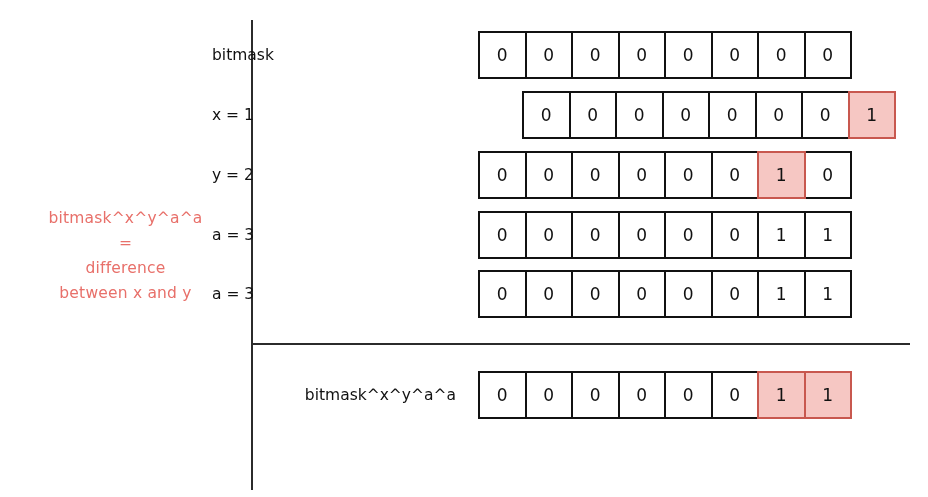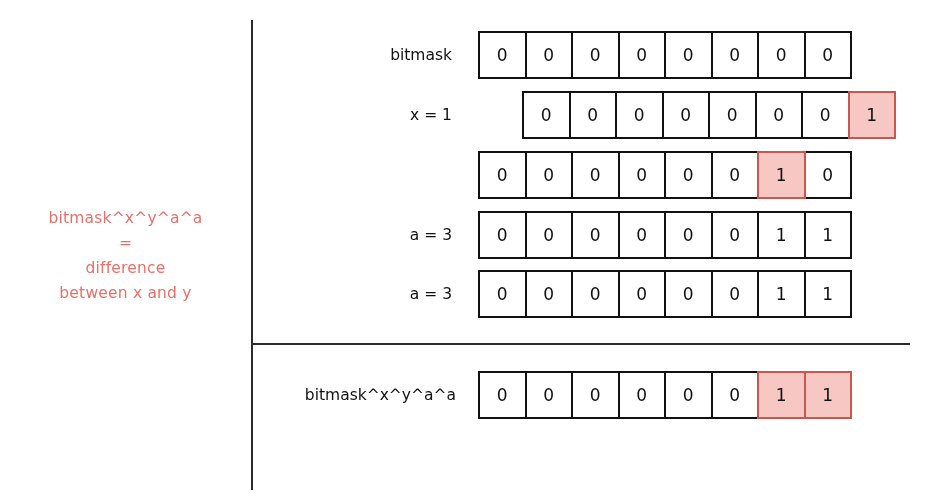"bitmask" .row-label { text-align: right -> left }
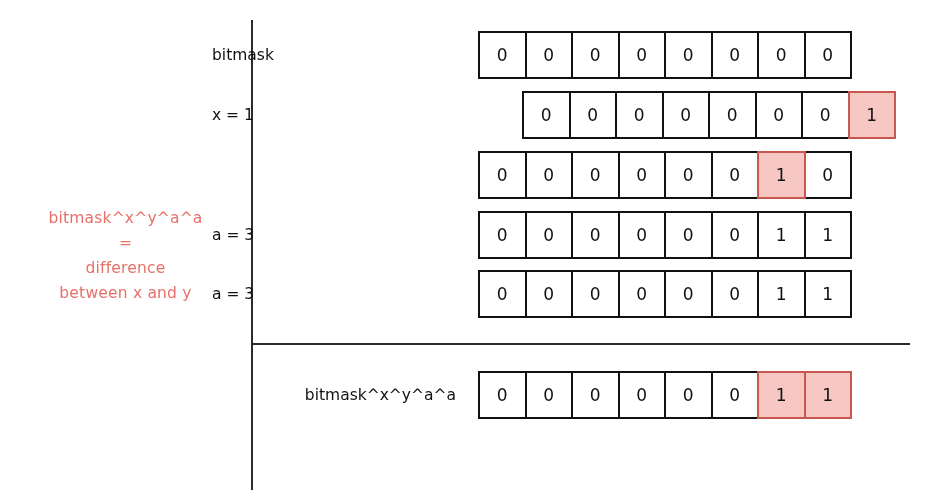"y = 2" span.row-label { html: none -> <span>y = 2</span> }
